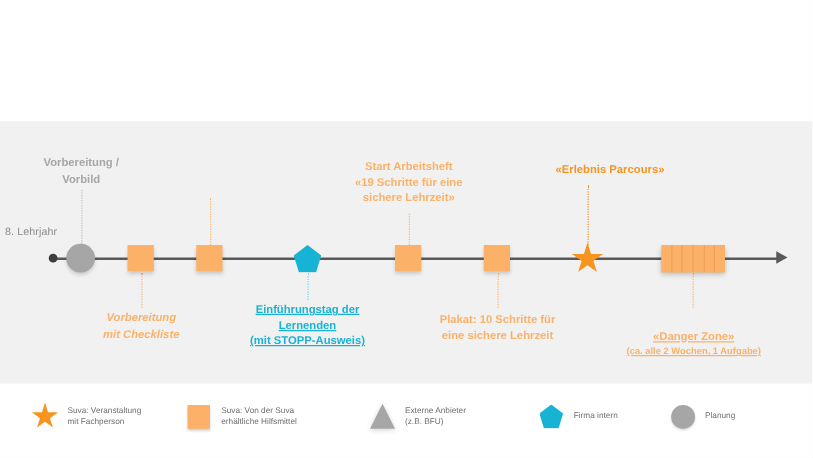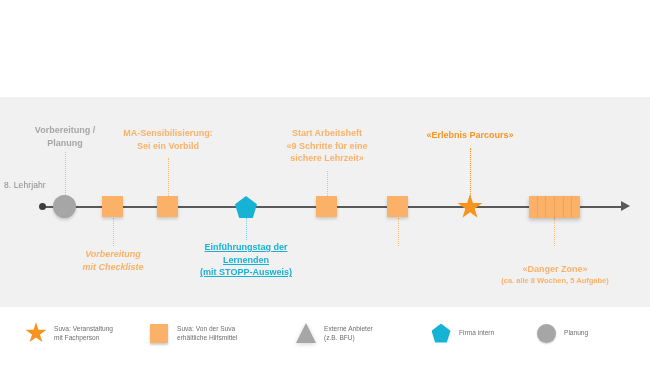"Vorbereitung /" div.label { text: Planung -> Vorbild }
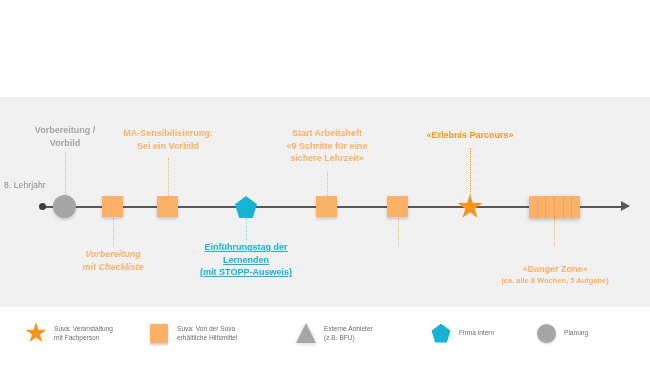"MA-Sensibilisierung:" div.label { html: <div>MA-Sensibilisierung: Sei ein Vorbild</div> -> none }
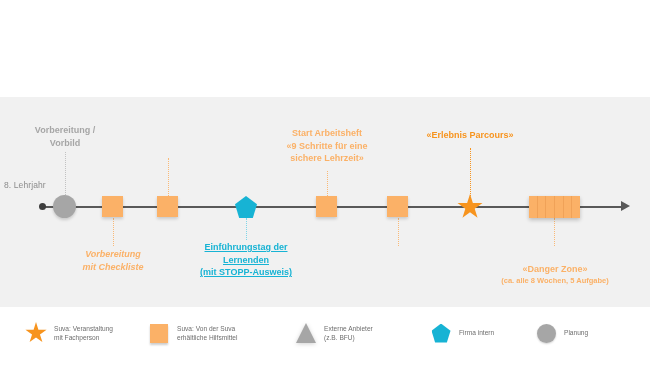"Start Arbeitsheft" div.label { text: 9 -> 19 }
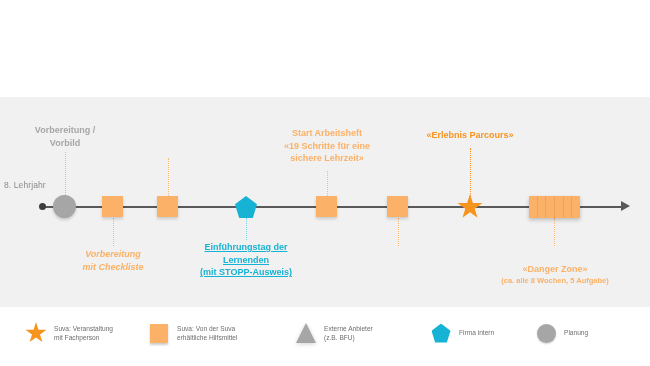"«Erlebnis Parcours»" div.label { left: 410px -> 428px }
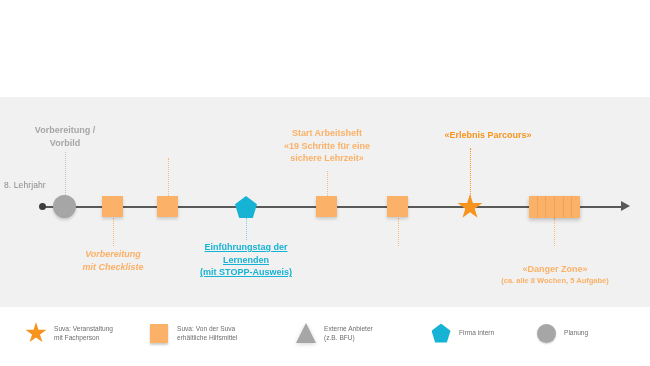"Plakat: 10 Schritte für" div.label { html: none -> <div>Plakat: 10 Schritte für eine sichere Lehrzeit</div> }
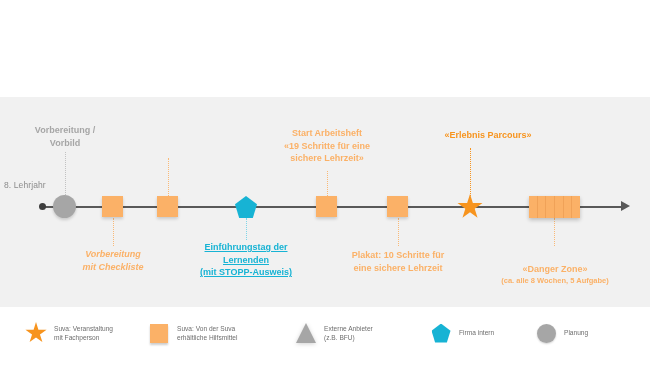"«Danger Zone»" div.label { text-decoration: none -> underline }
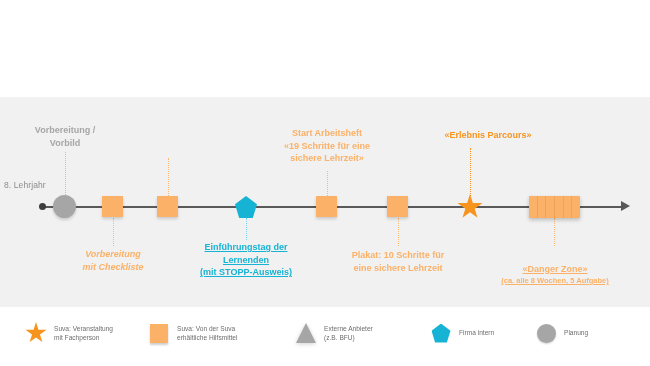"(ca. alle 8 Wochen, 5" span.sub { text: 8 Wochen, 5 -> 2 Wochen, 1 }
